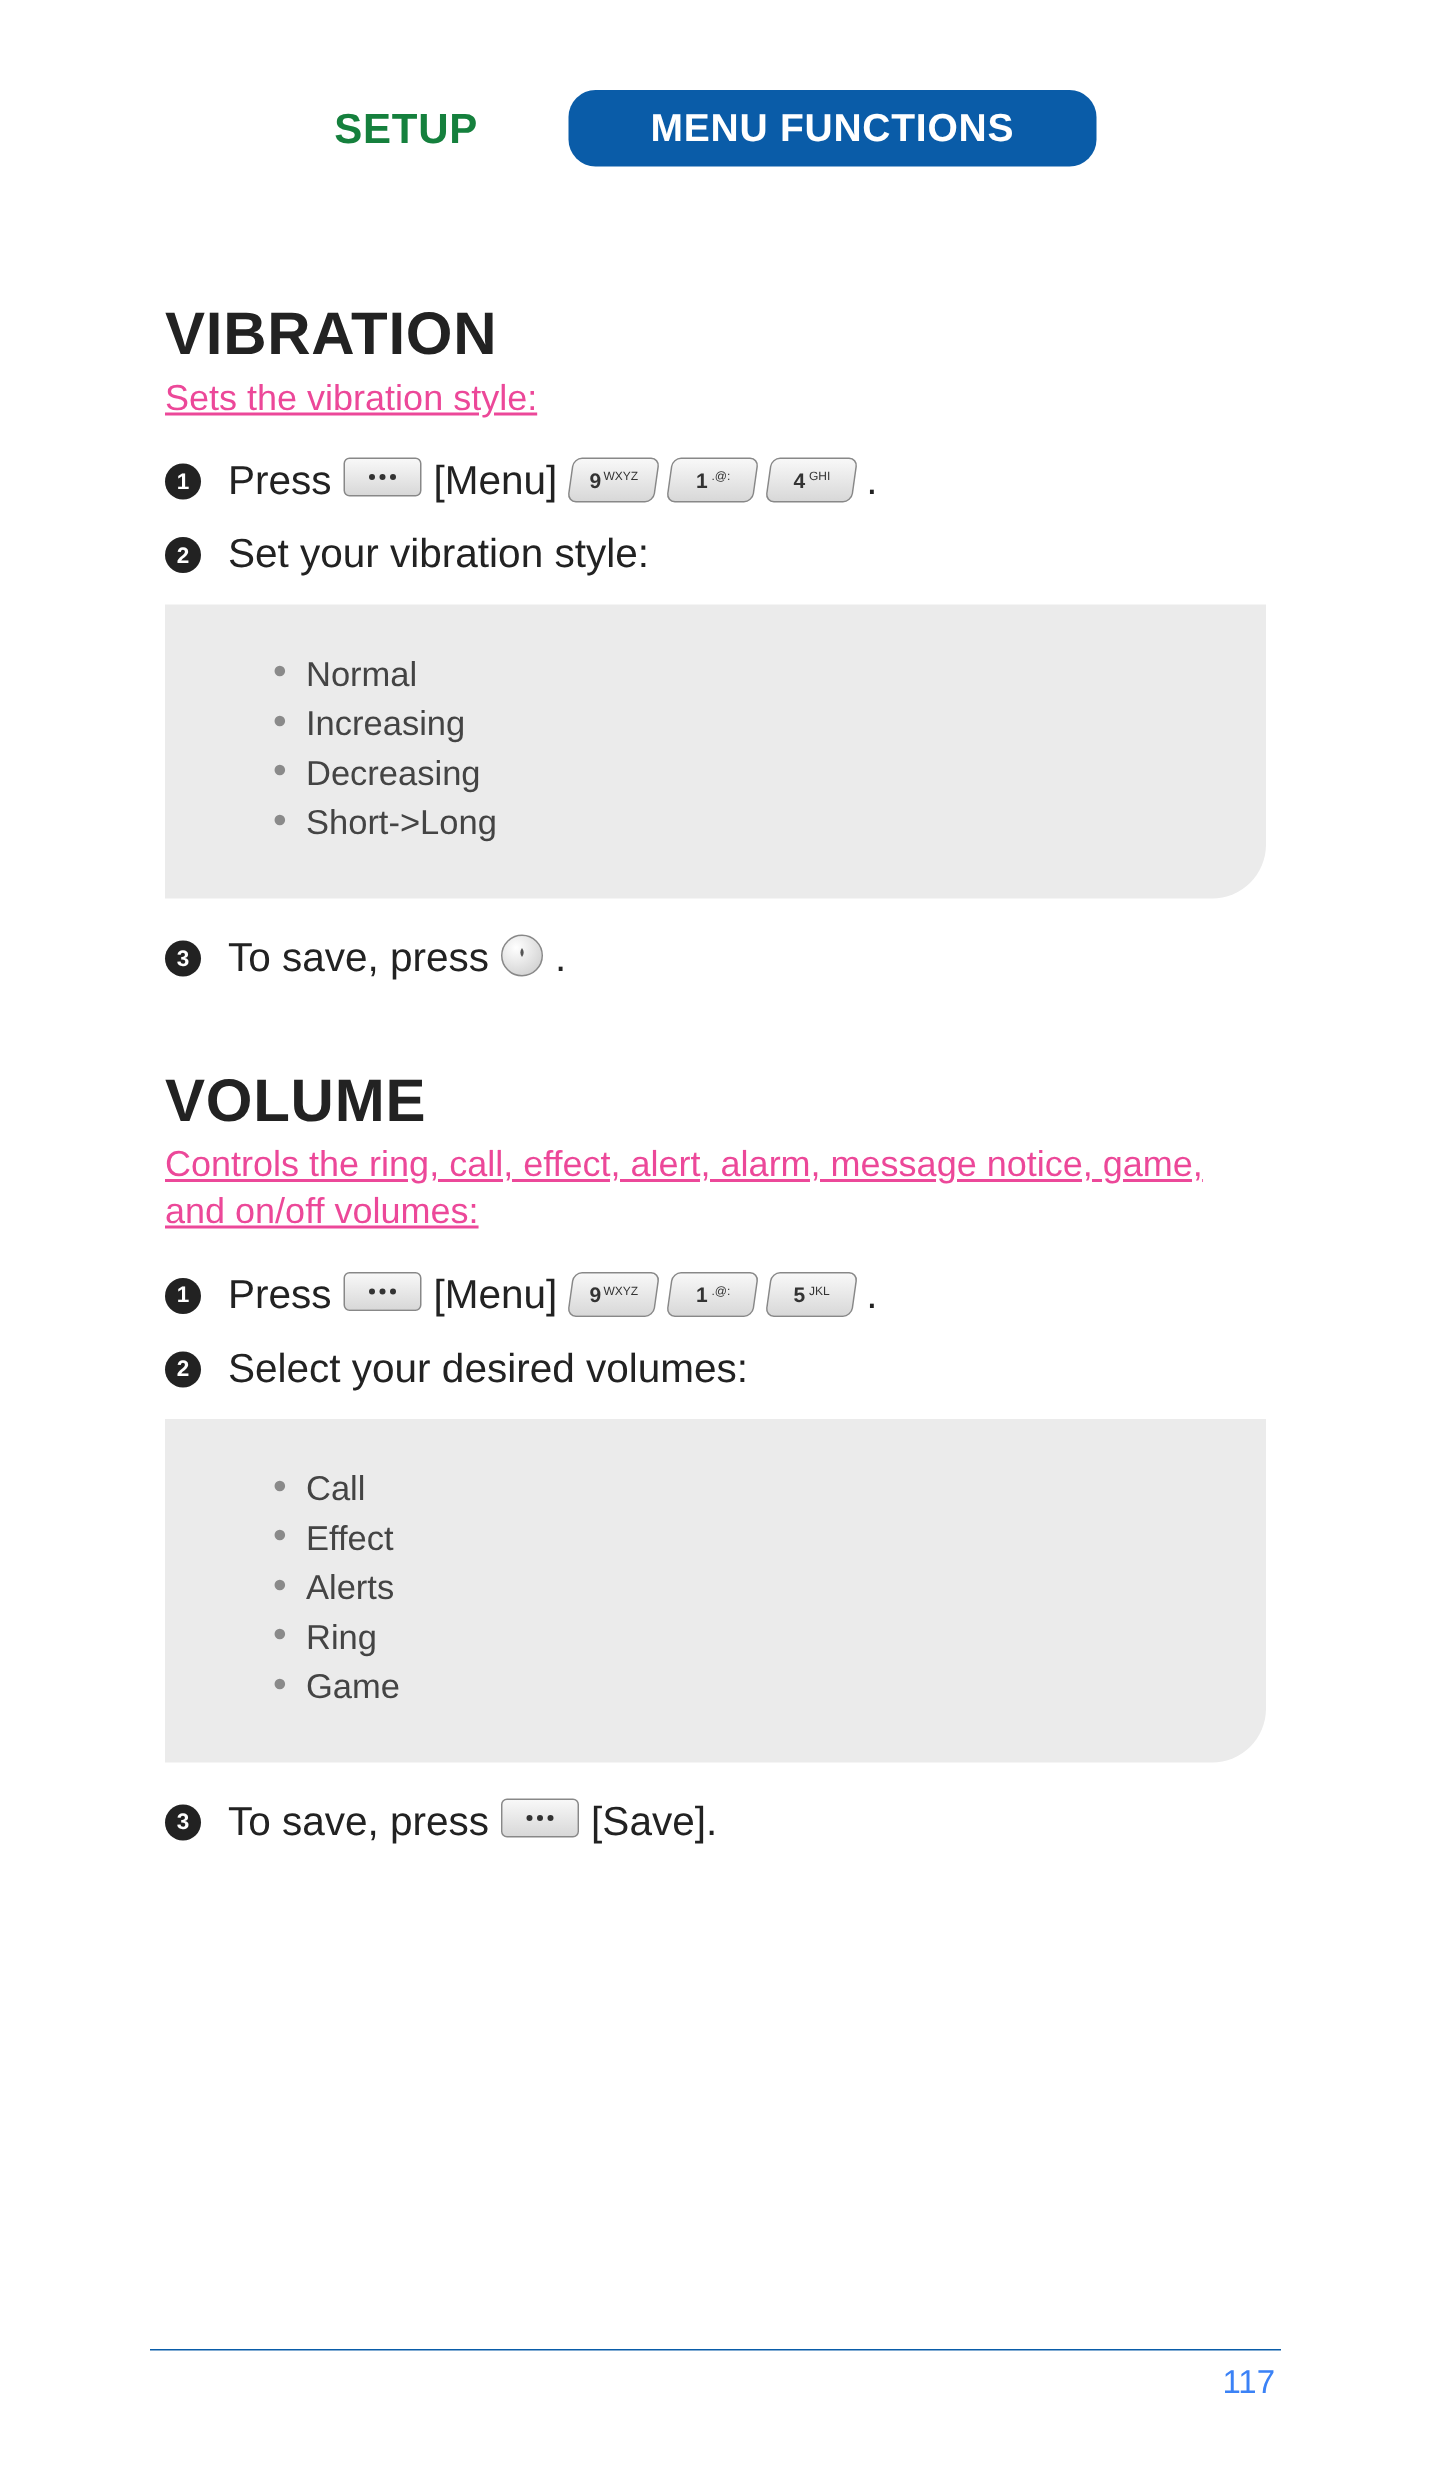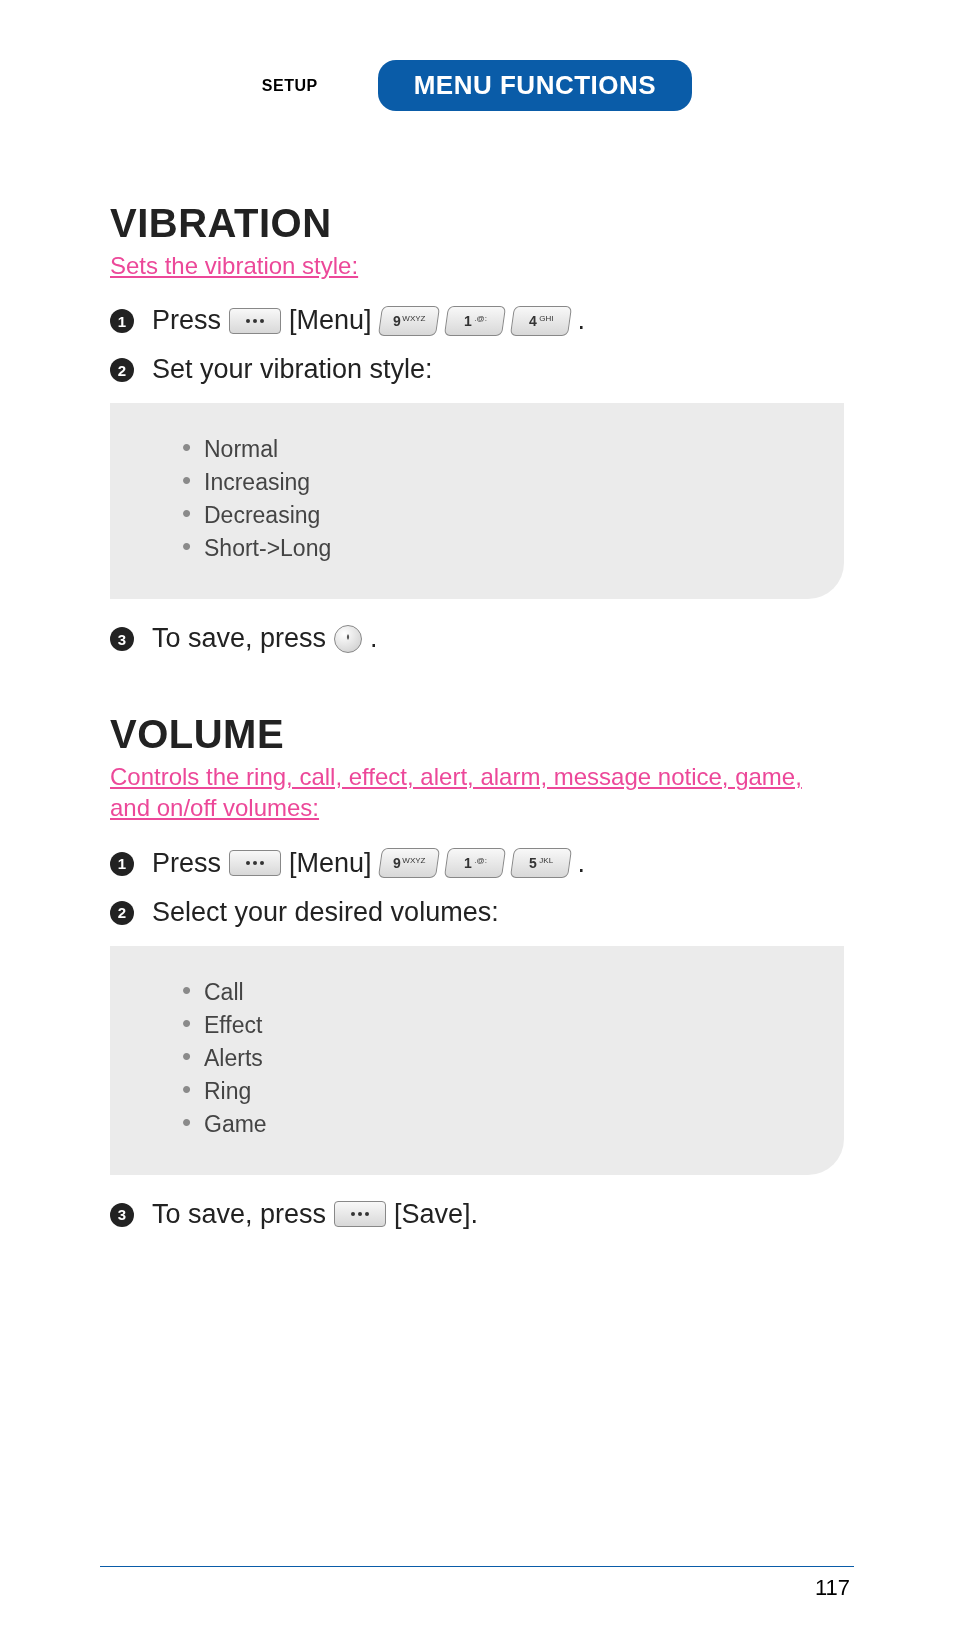"SETUP" .setup-label { color: #000000 -> #15803d; font-size: 16px -> 28px }
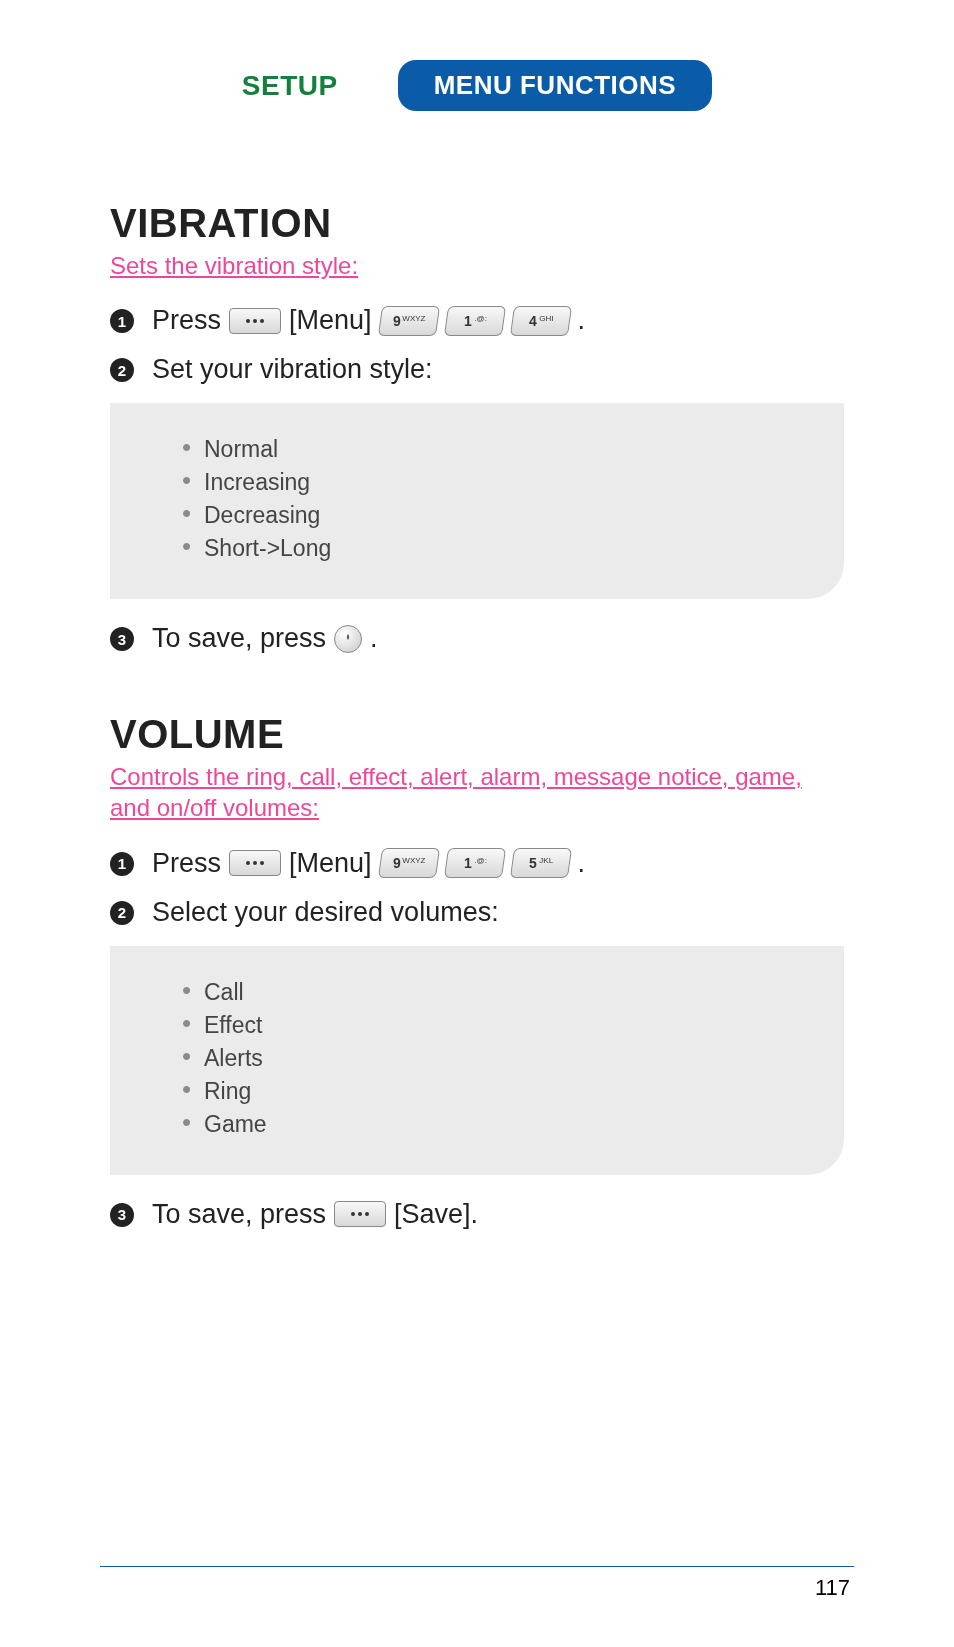"MENU FUNCTIONS" .menu-pill { padding: 10px 36px -> 10px 55px }
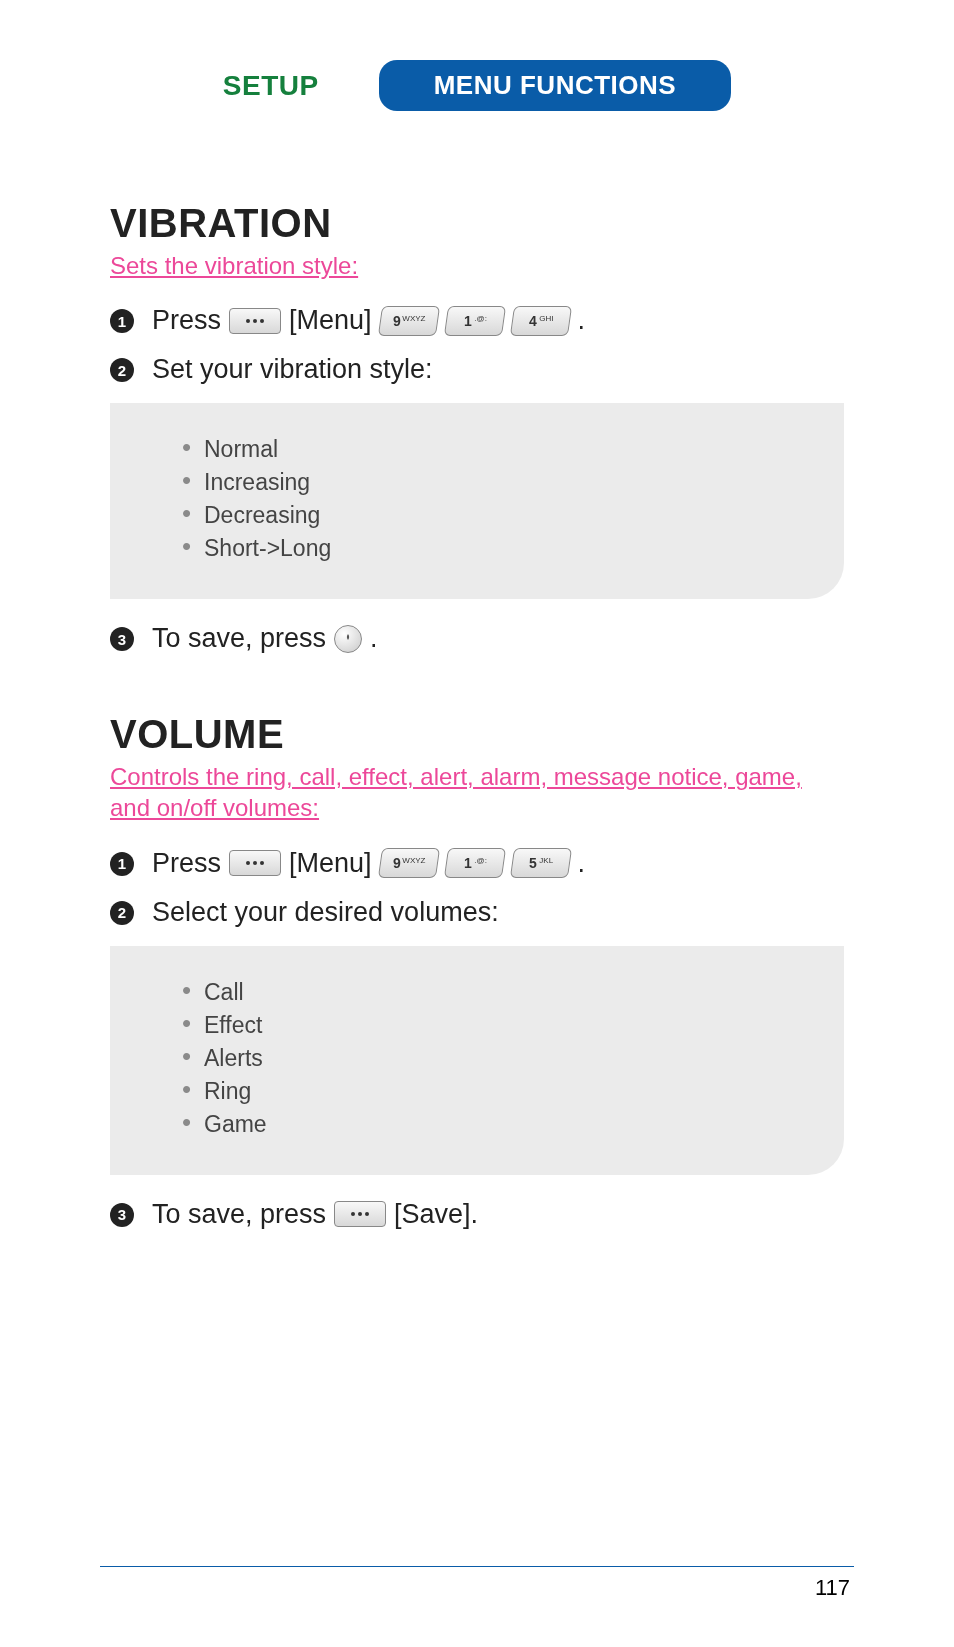"Press" .step-text { align-items: center -> none }
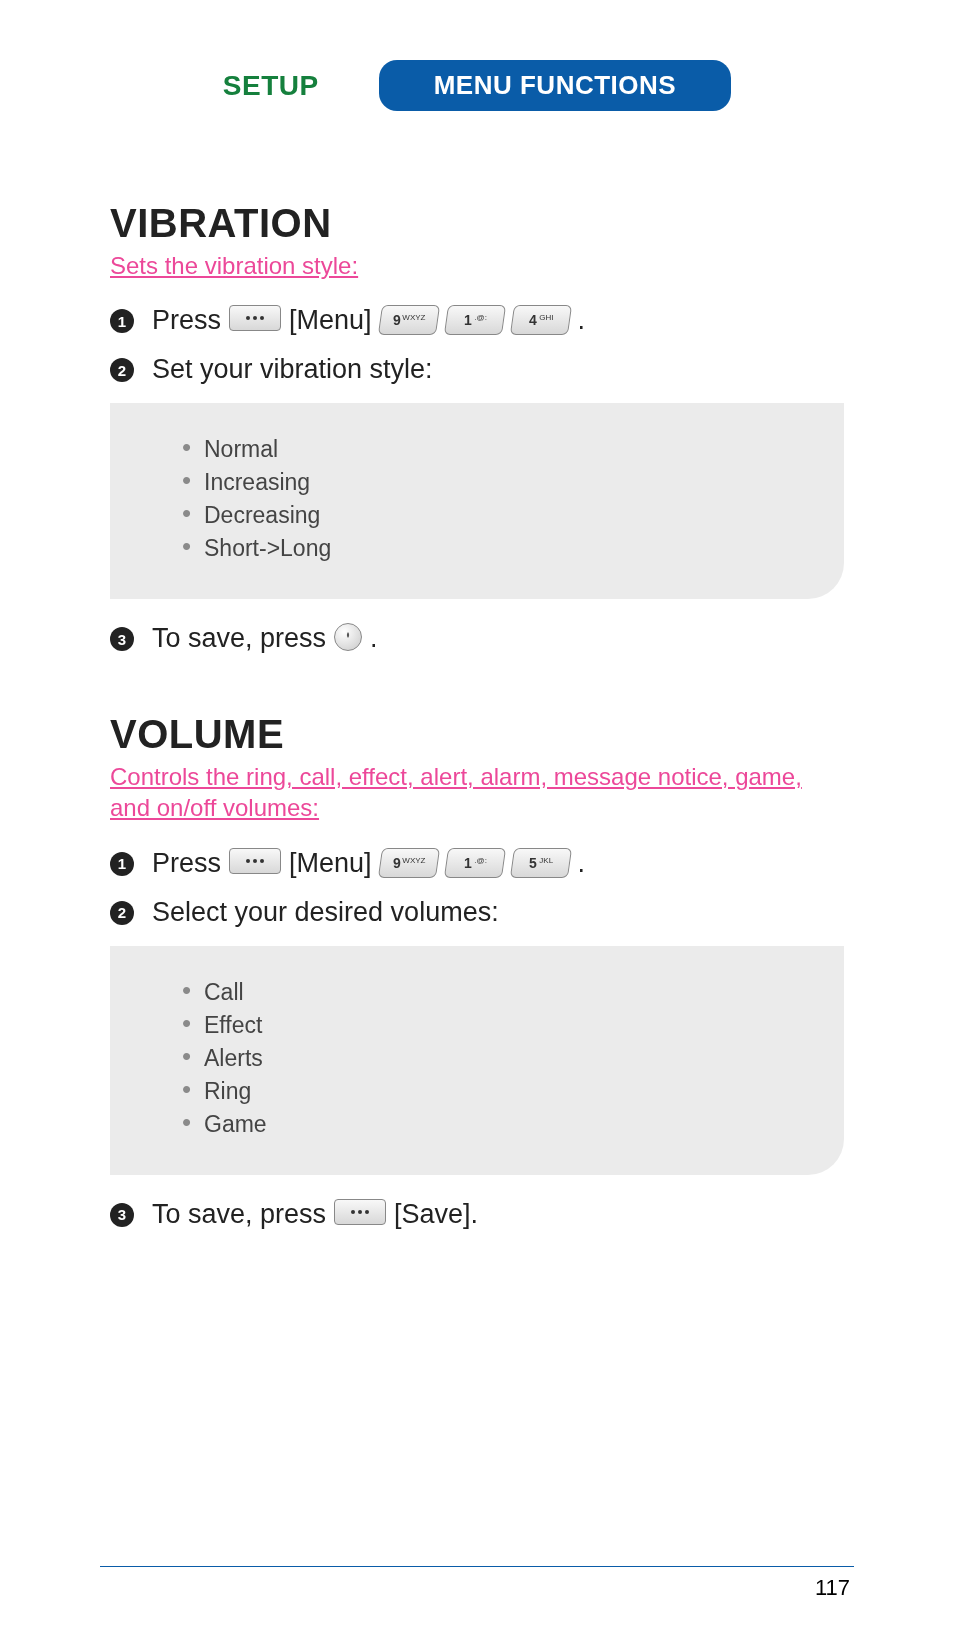"117" .page-num { color: #000000 -> #3b82f6 }
